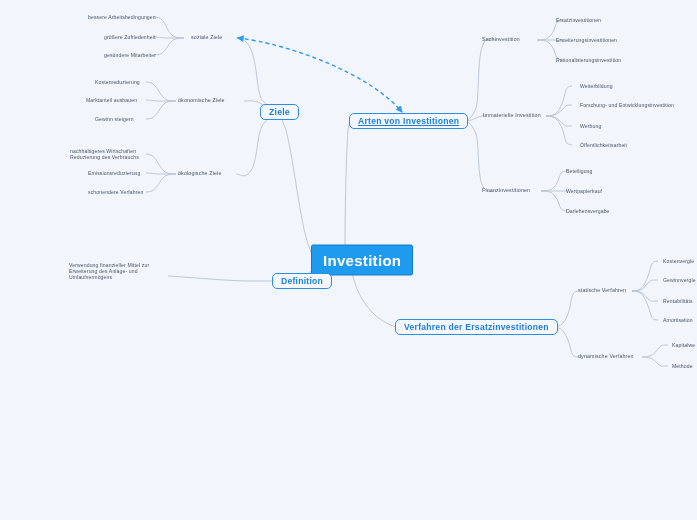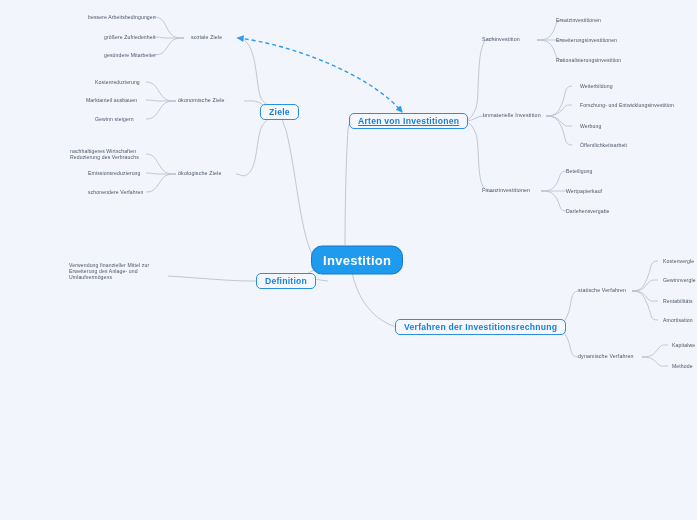"Investition" .n-root { border-radius: 11px -> 2px; font-size: 13px -> 15px }
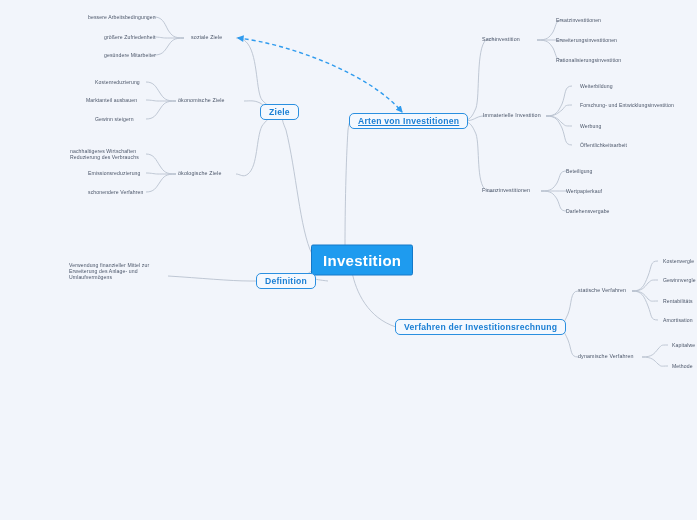"Definition" div.node { left: 256px -> 272px }
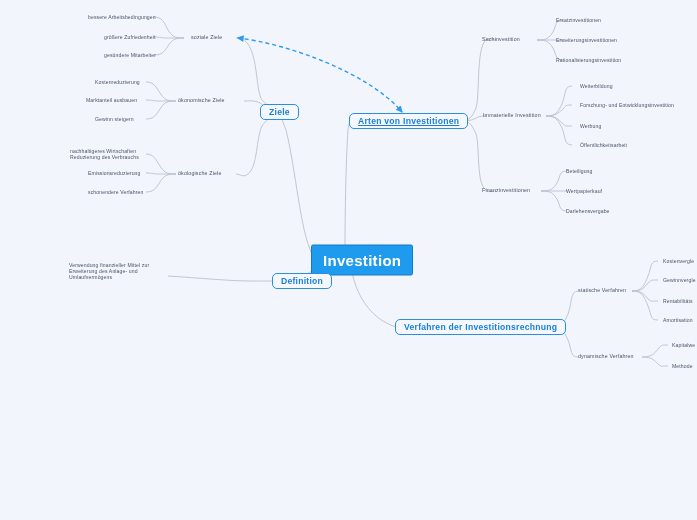"Verfahren der Investitionsrechnung" div.node { text: Investitionsrechnung -> Ersatzinvestitionen }
